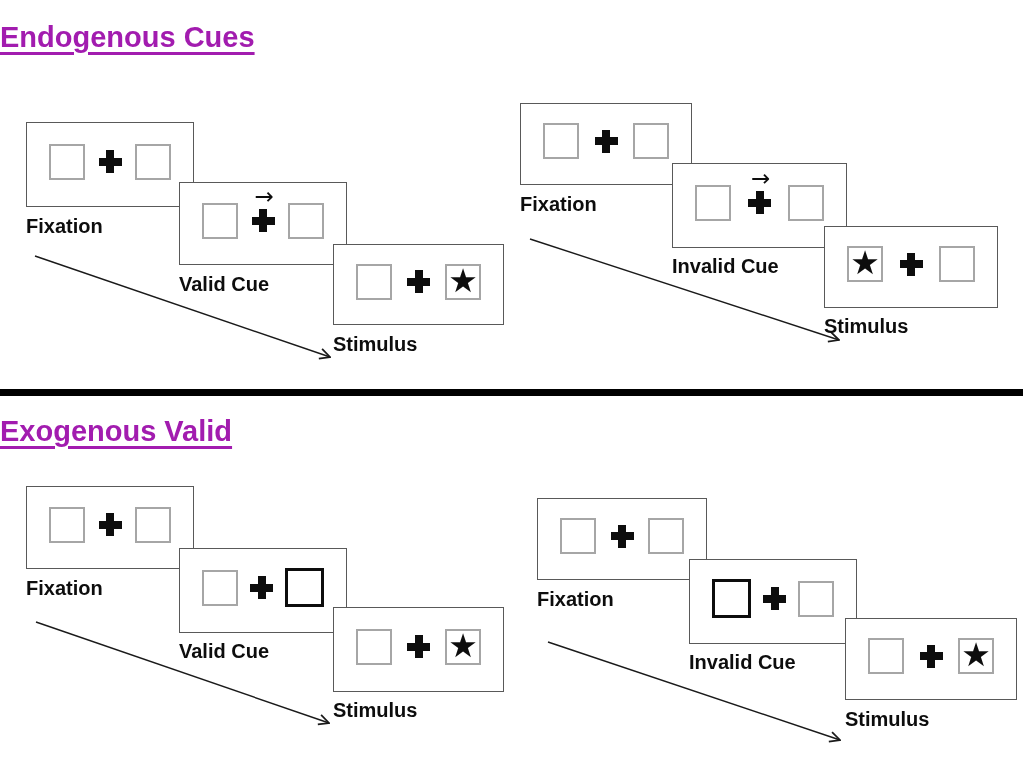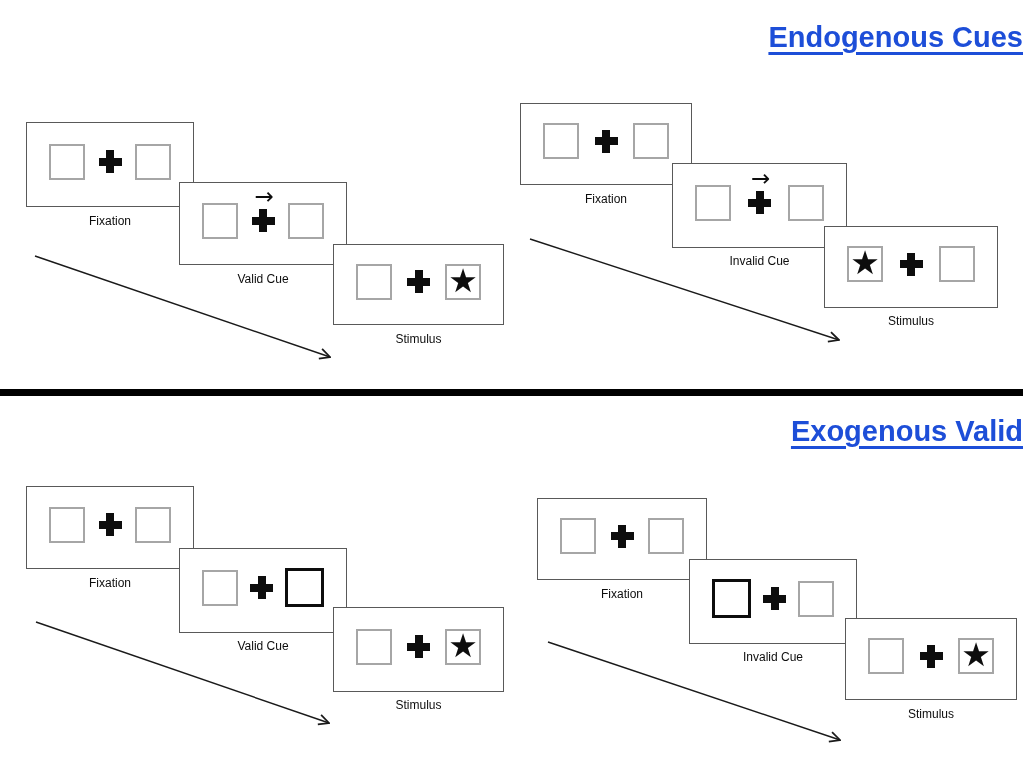"Endogenous Cues" .section-title { color: #1d4ed8 -> #a21caf; text-align: right -> left }
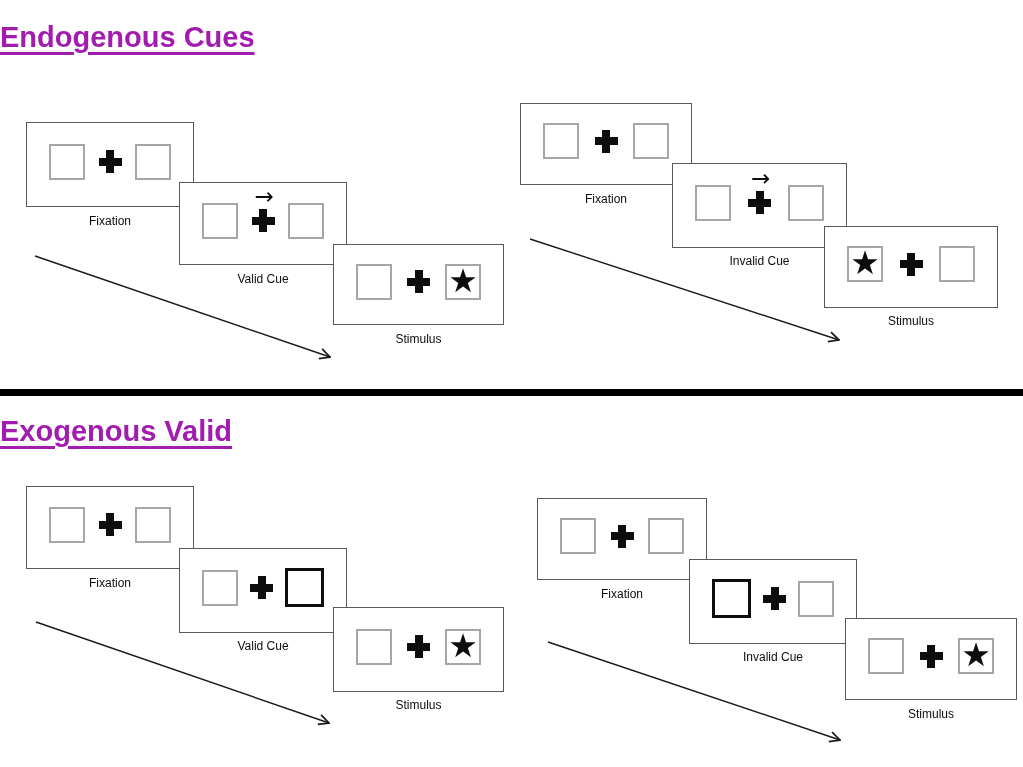"Fixation" .plabel { font-size: 12px -> 20px; font-weight: normal -> bold; text-align: center -> none }
